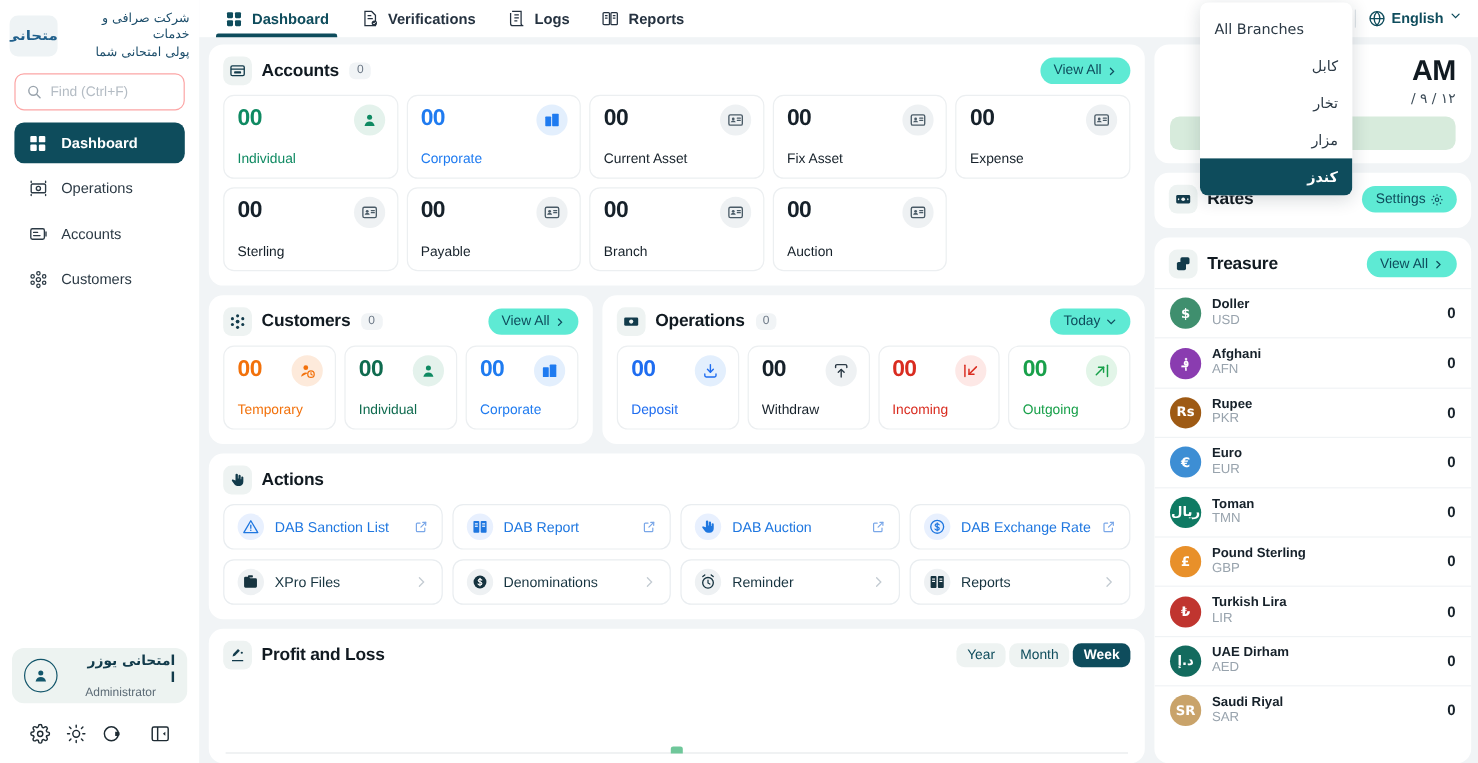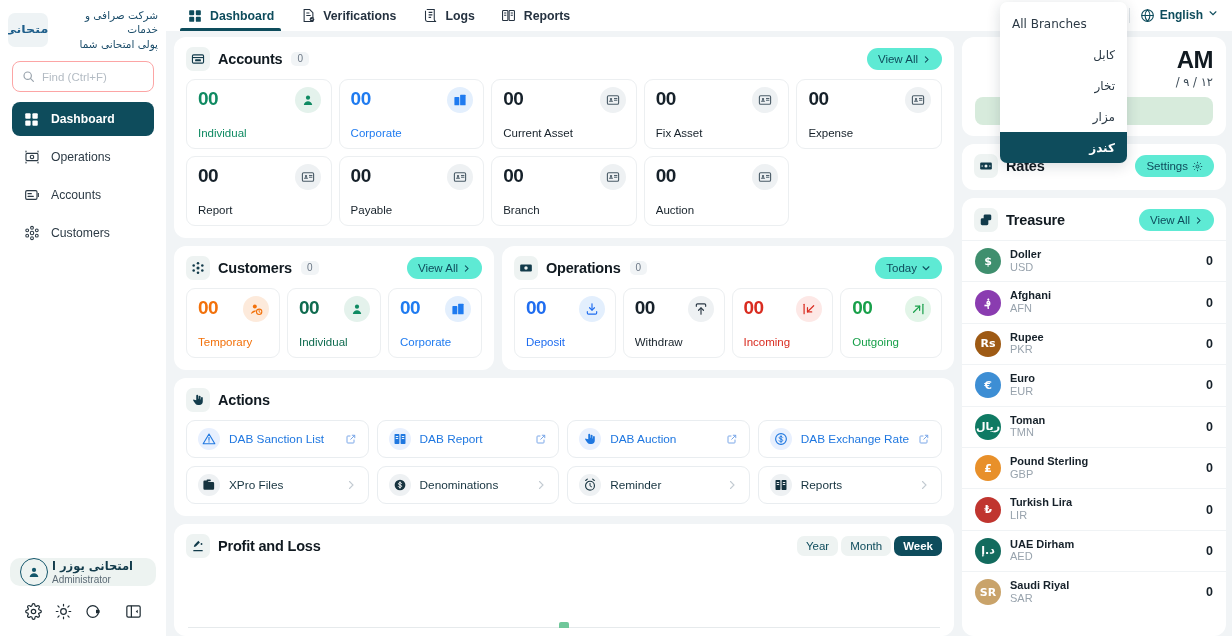"Report" div.tile-lbl { text: Report -> Sterling }
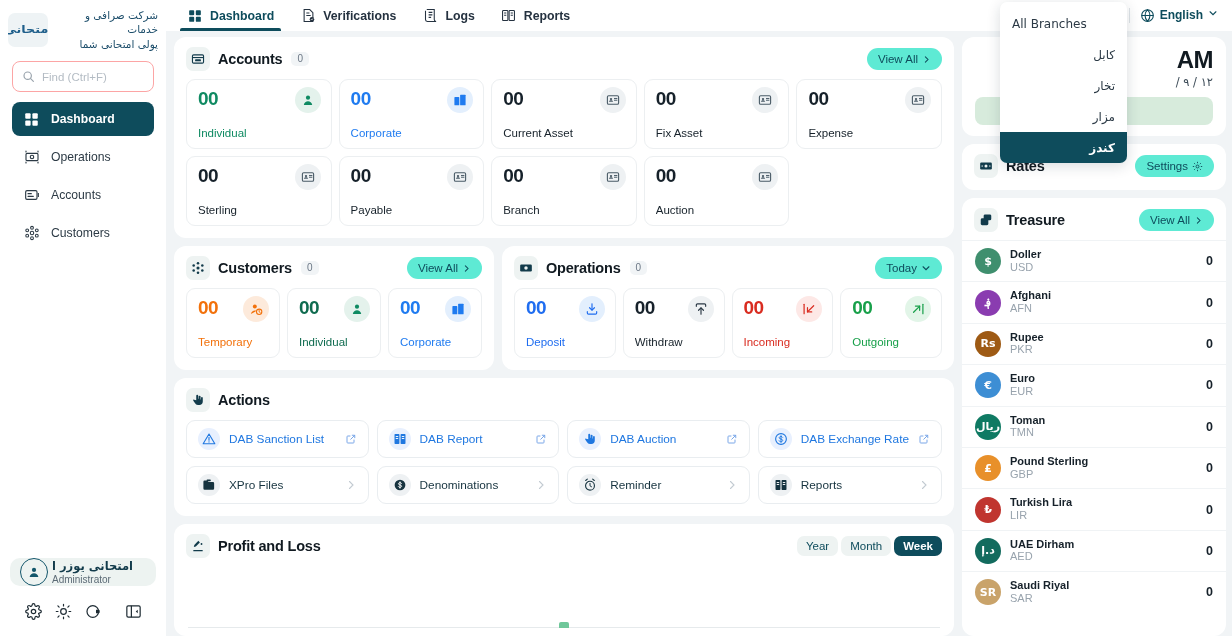"امتحانی یوزر ا" .user-card { gap: 4px -> 23px; height: 28px -> 46px }
